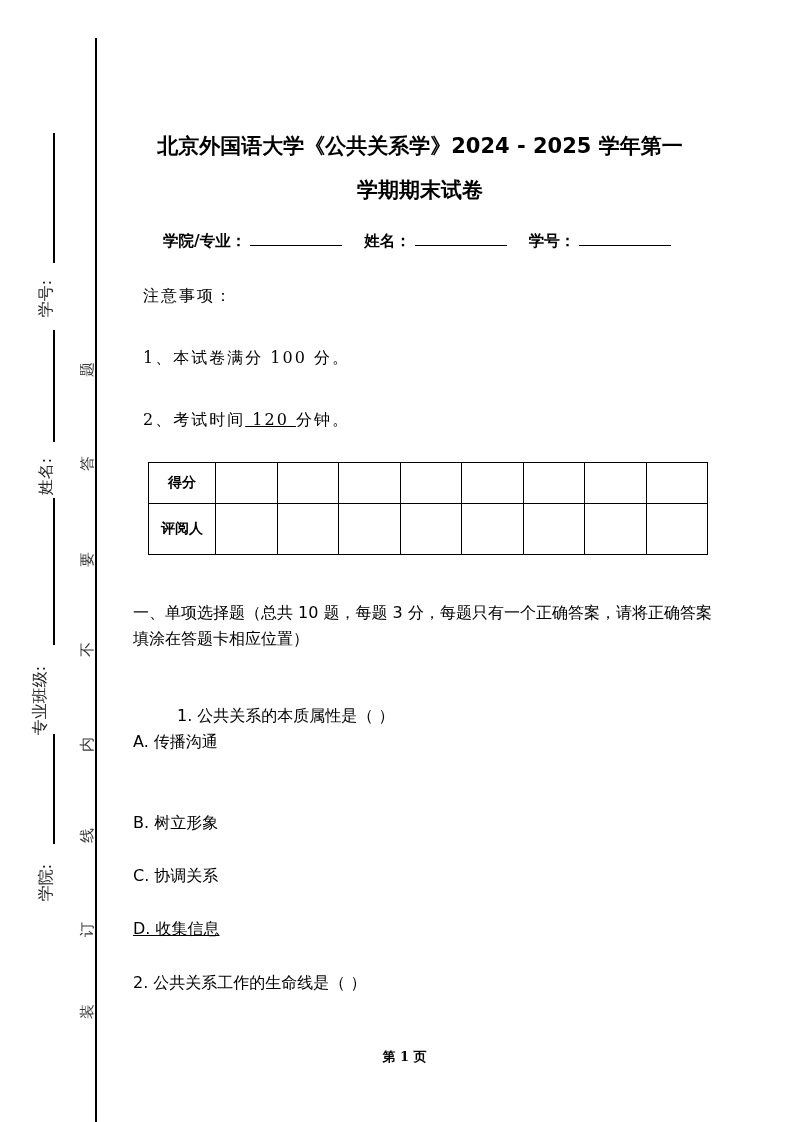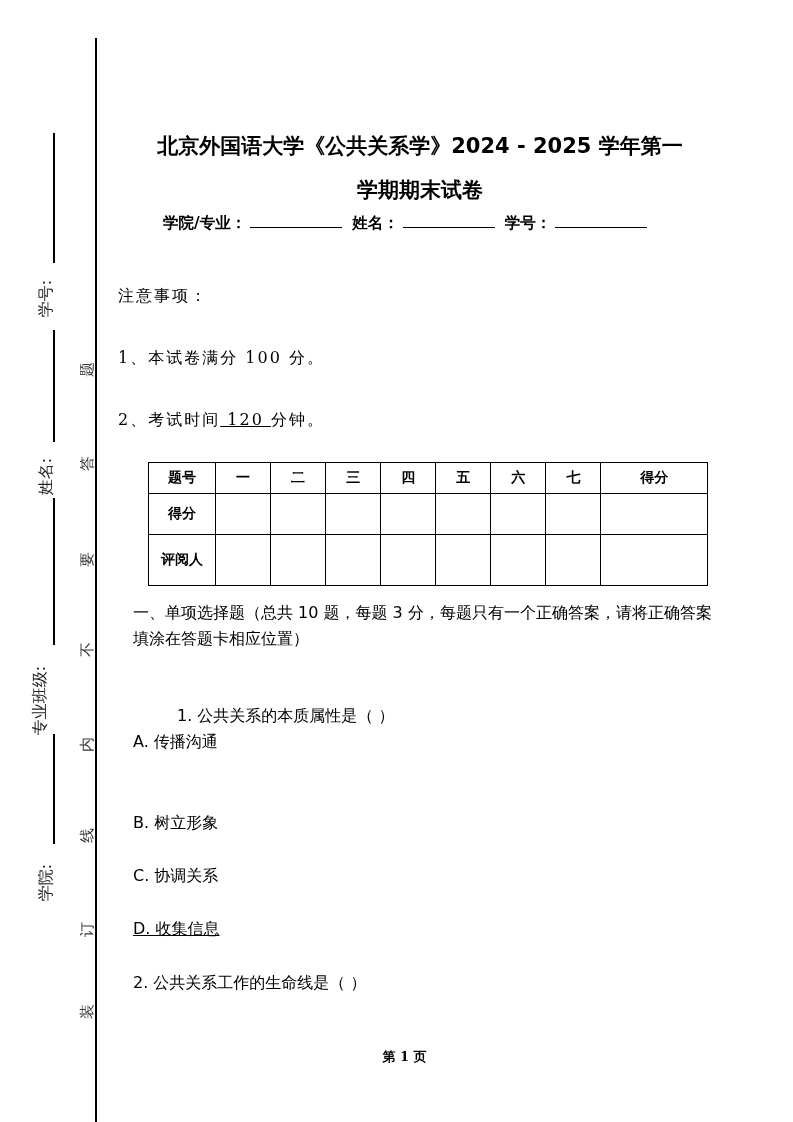"学院/专业：" .info-row { gap: 10px -> 22px; top: 212px -> 230px }
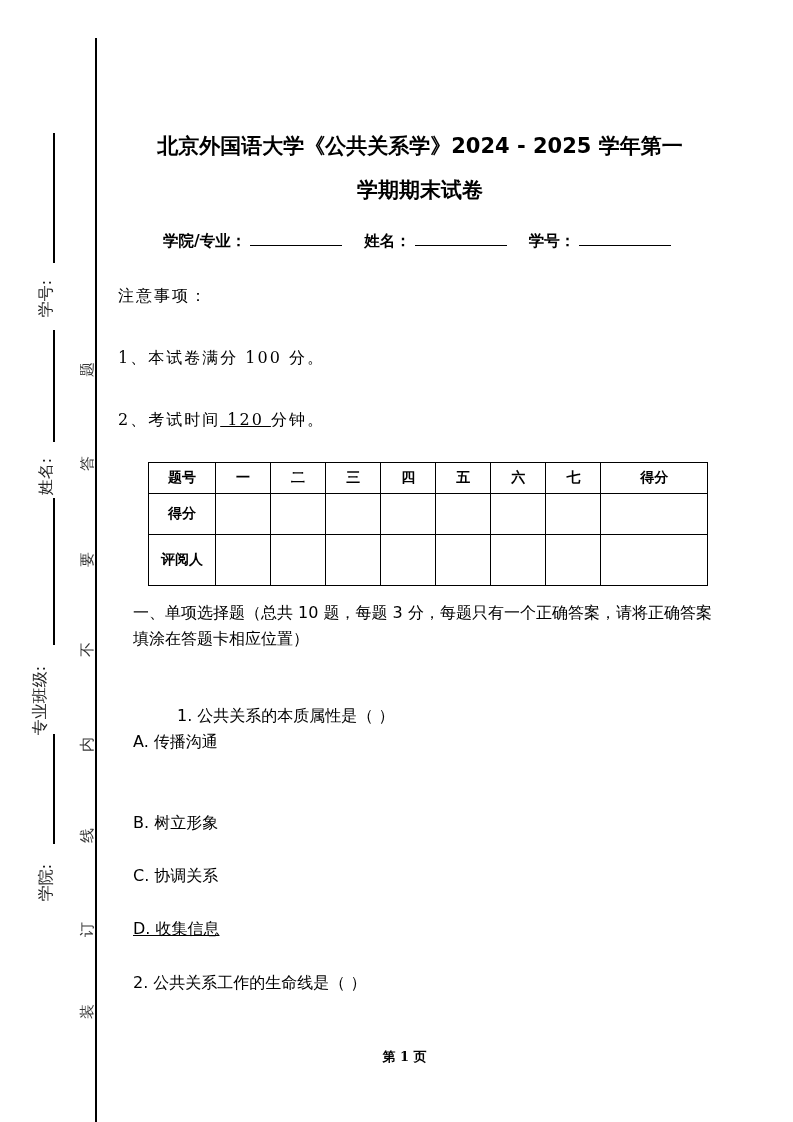"注意事项：" .line { left: 118px -> 143px }
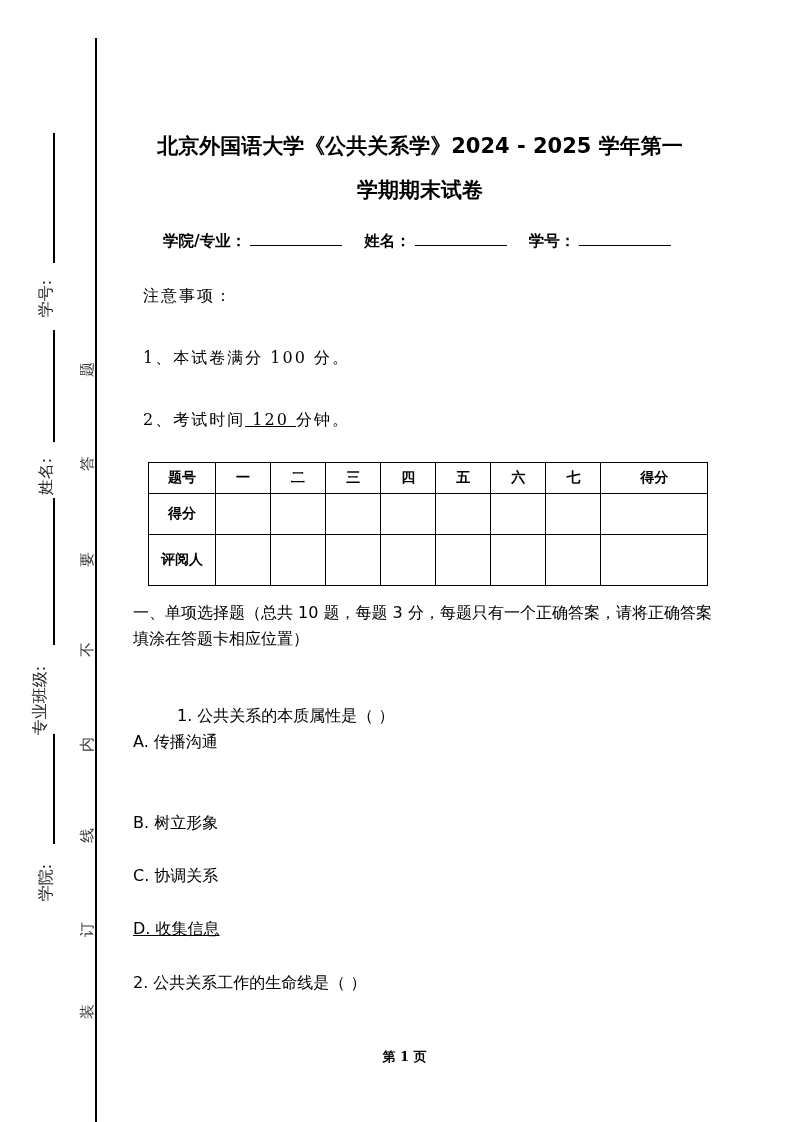"题号" tr.h { html: <tr> <td>题号</td> <td>一</td> <td>二</td> <td>三</td> <td>四</td> <td>五</td> <td>六</td> <td>七</td> <td>得分</td> </tr> -> none }
